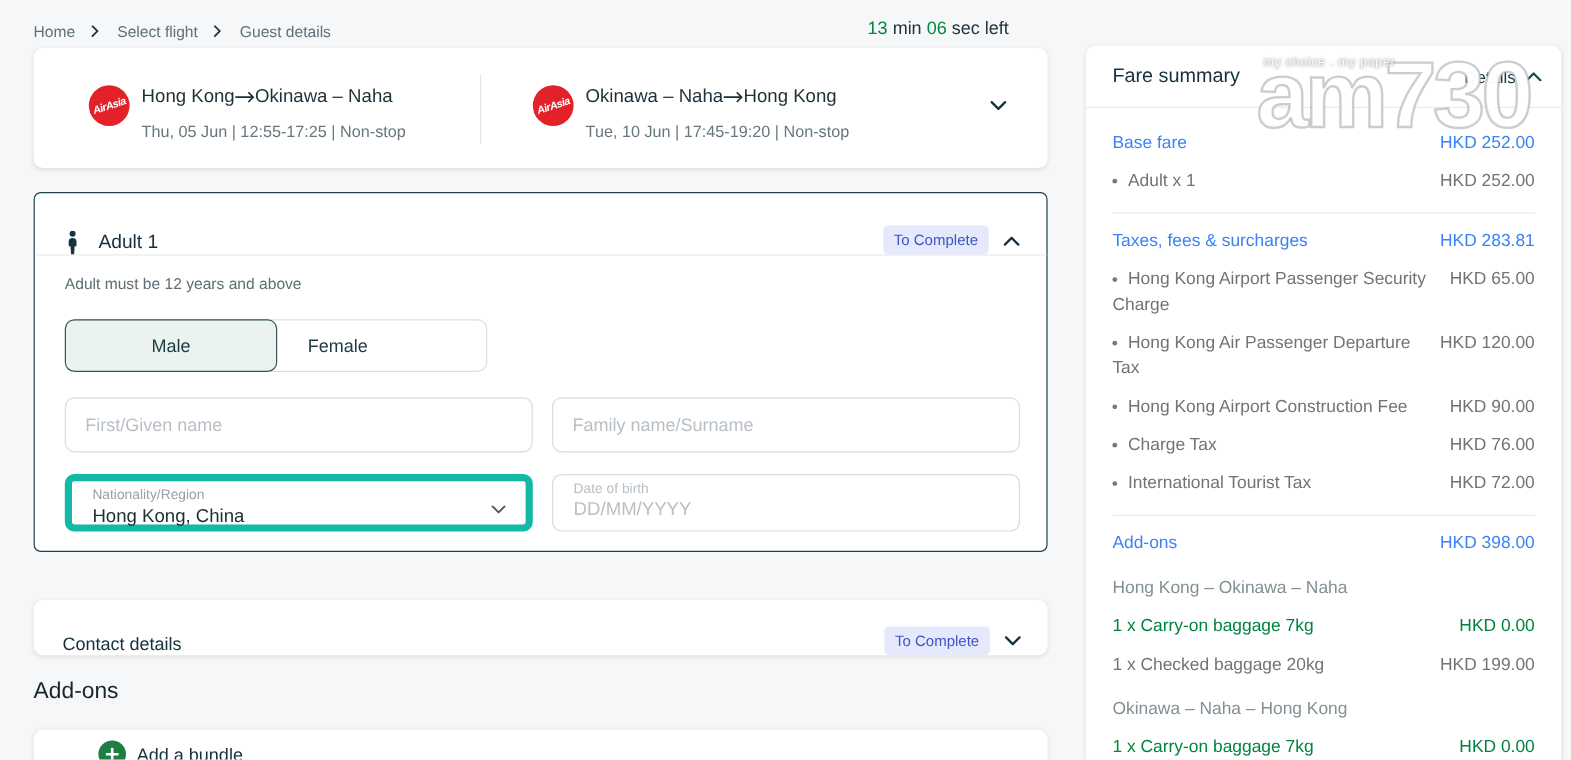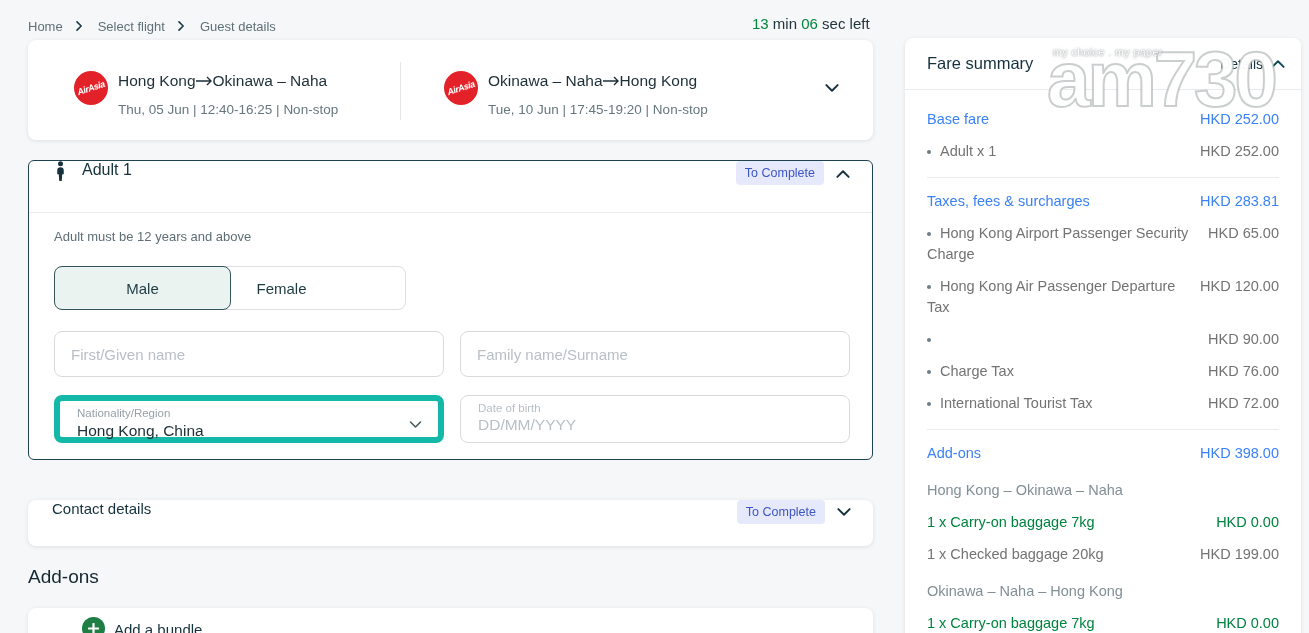"13 min 06 sec left" .timer { left: 752px -> 723px }
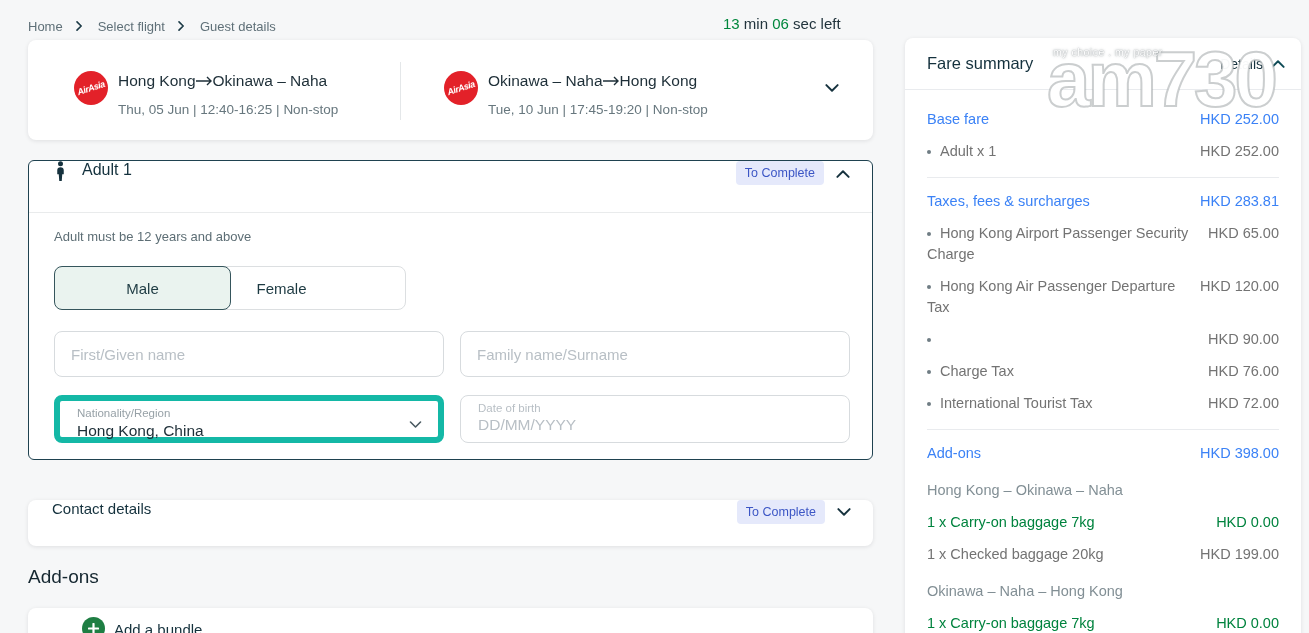"Thu, 05 Jun | 12:40-16:25" div.seg-sub { text: 12:40-16:25 -> 12:55-17:25 }
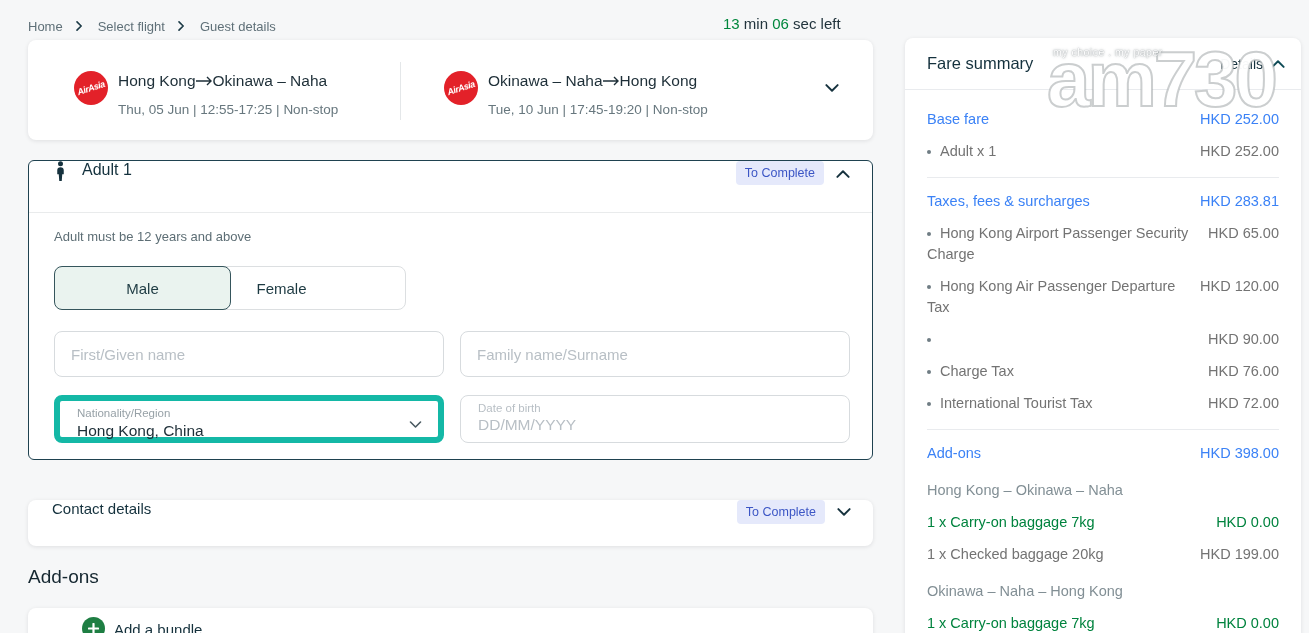"Adult 1" .sec-header { align-items: flex-start -> flex-end }
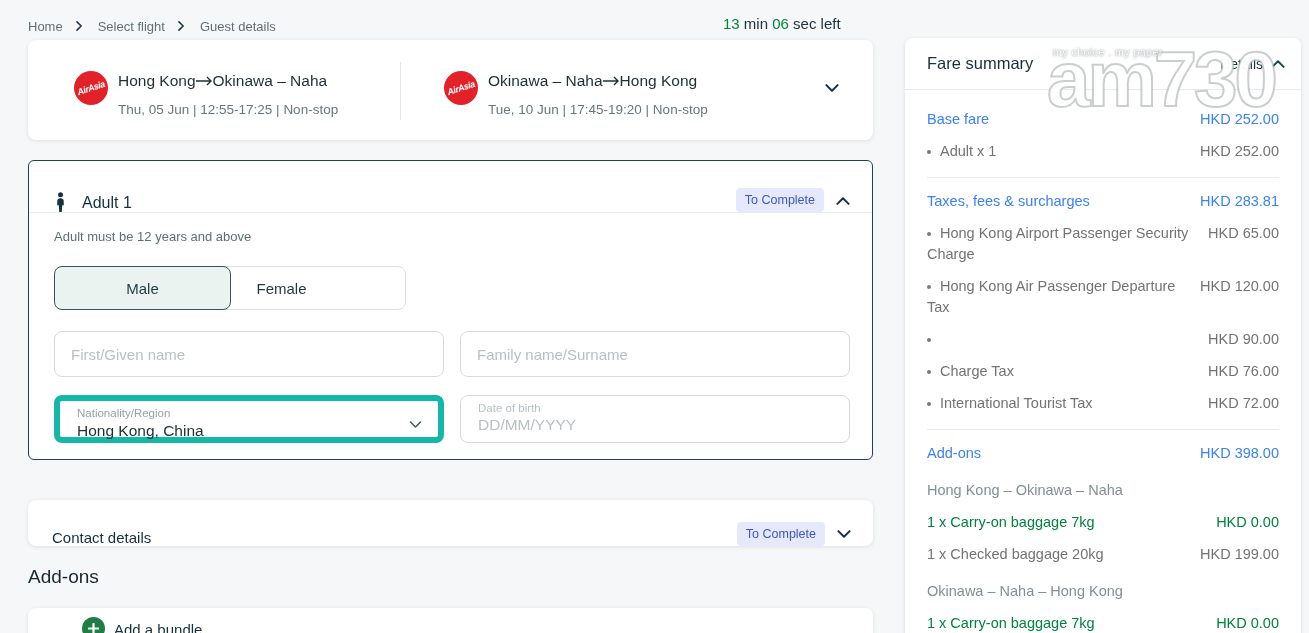"Hong Kong Airport Construction Fee" span { html: none -> <span>Hong Kong Airport Construction Fee</span> }
